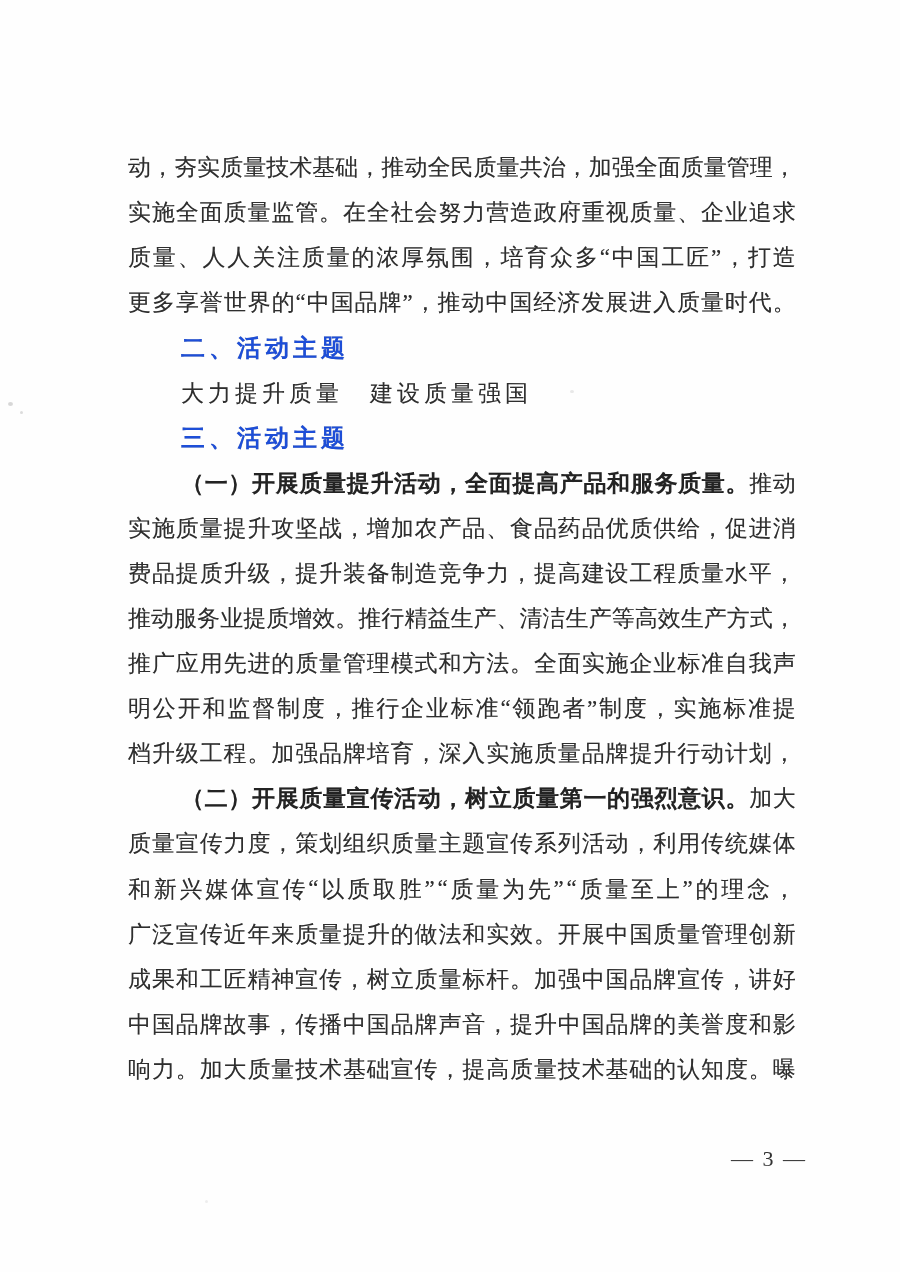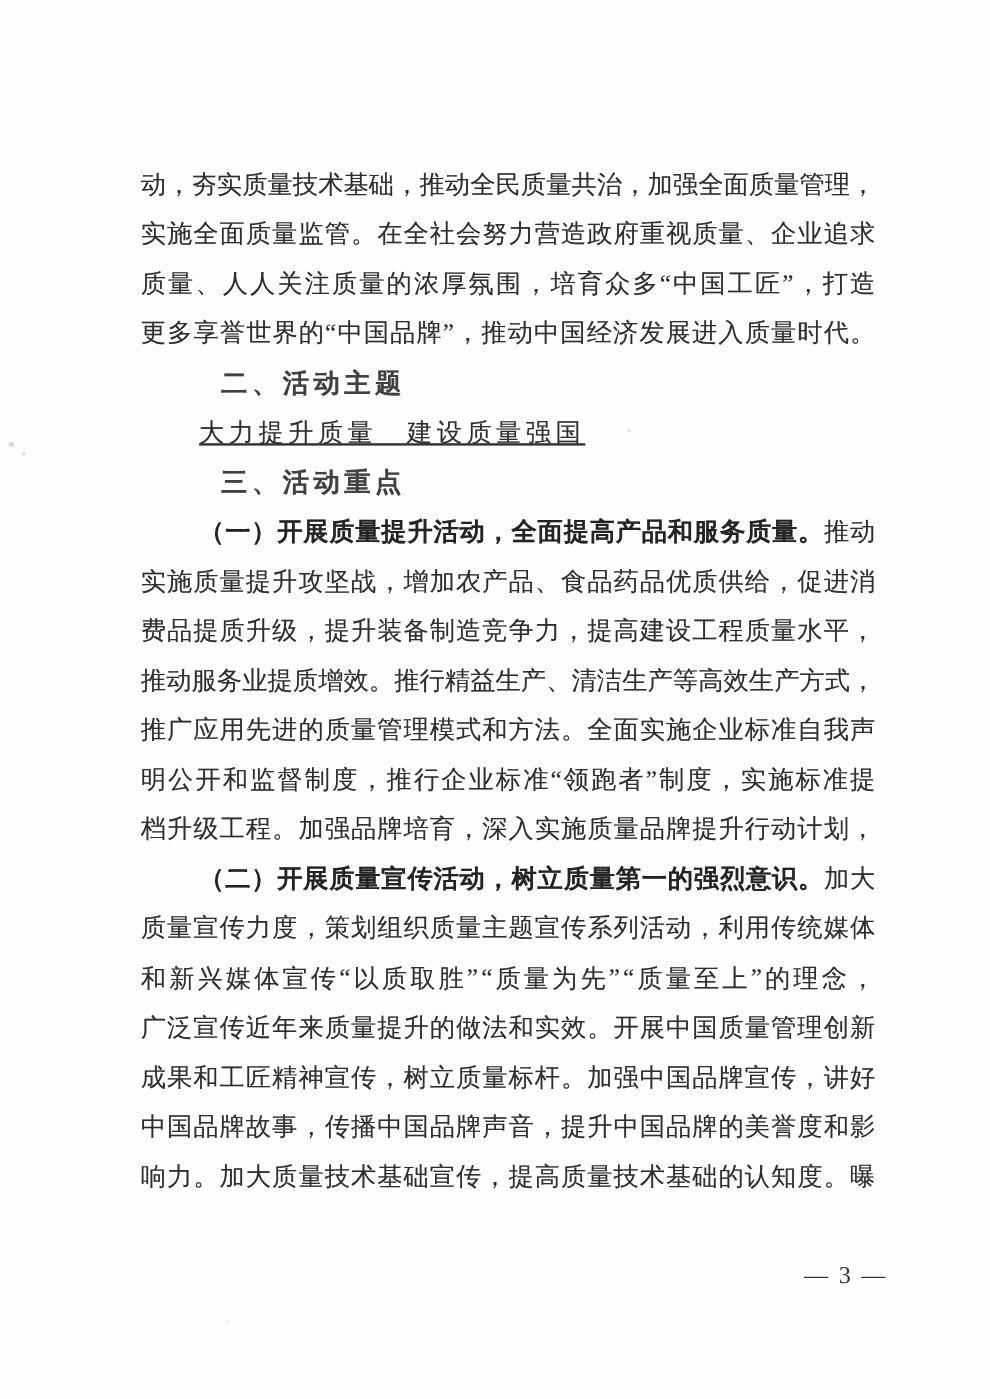"二、活动主题" .line span.h { color: #404040 -> #1d4ed8; margin-left: 20px -> none }
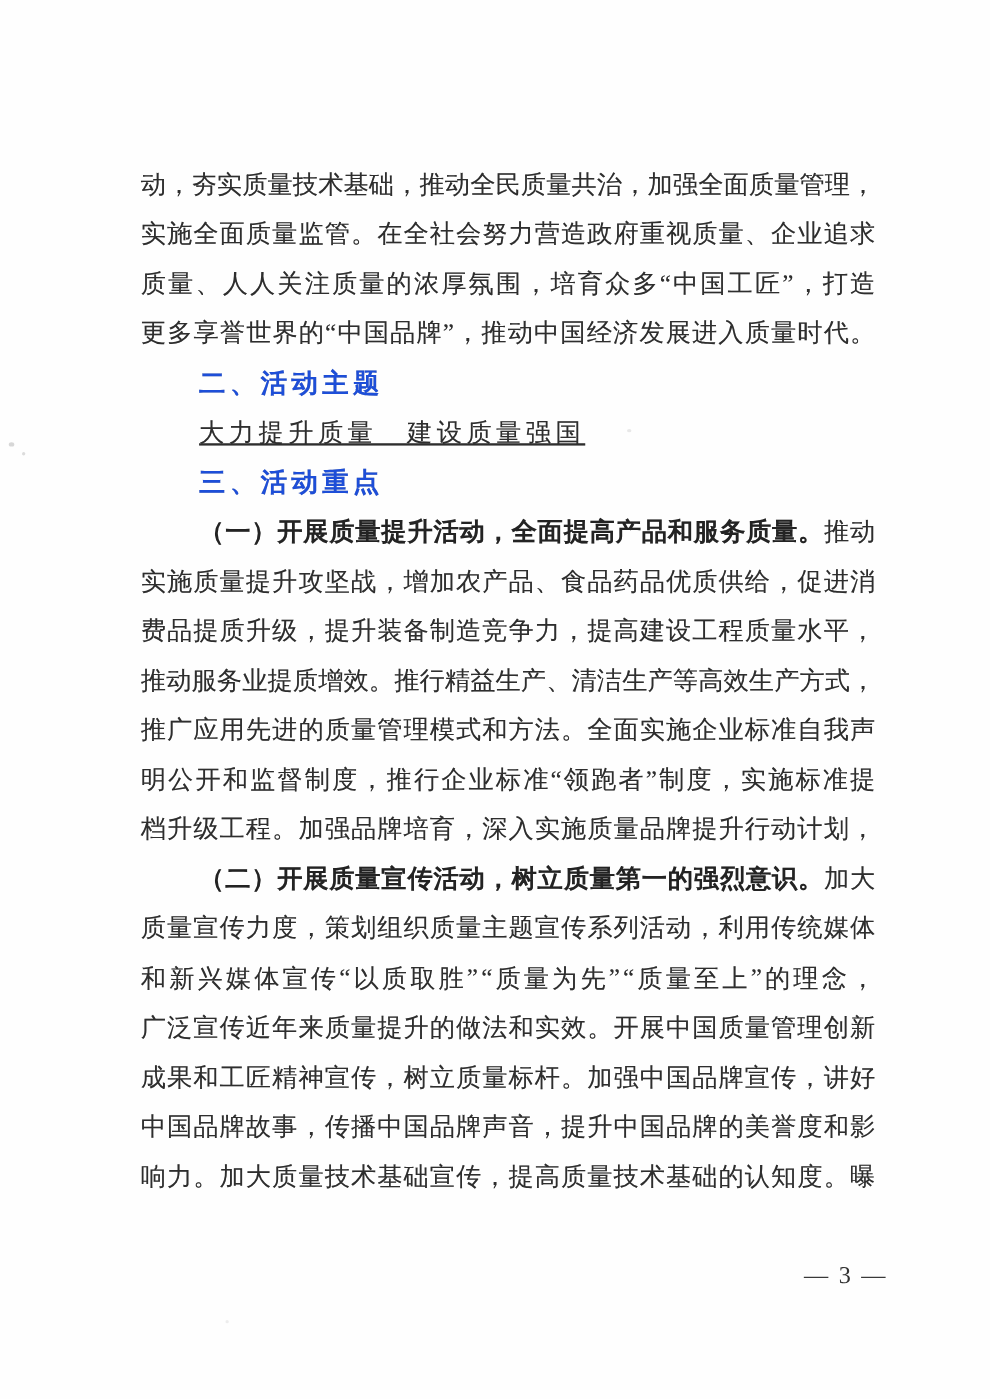"大力提升质量 建设质量强国" div.line { text-decoration: underline -> none }
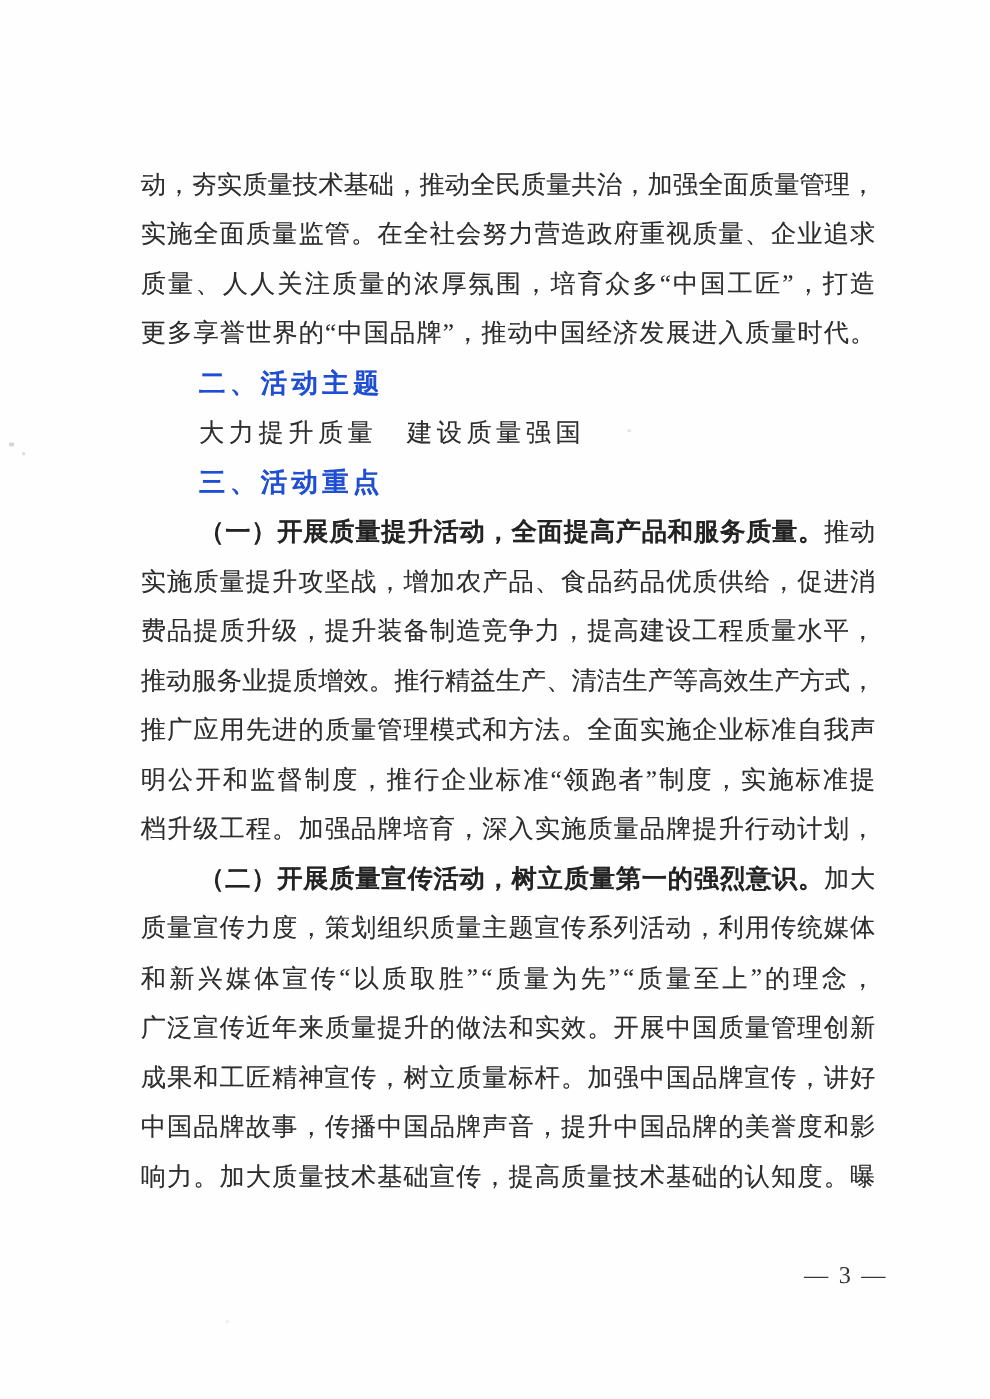"三、活动重点" span.b { text: 重点 -> 主题 }
